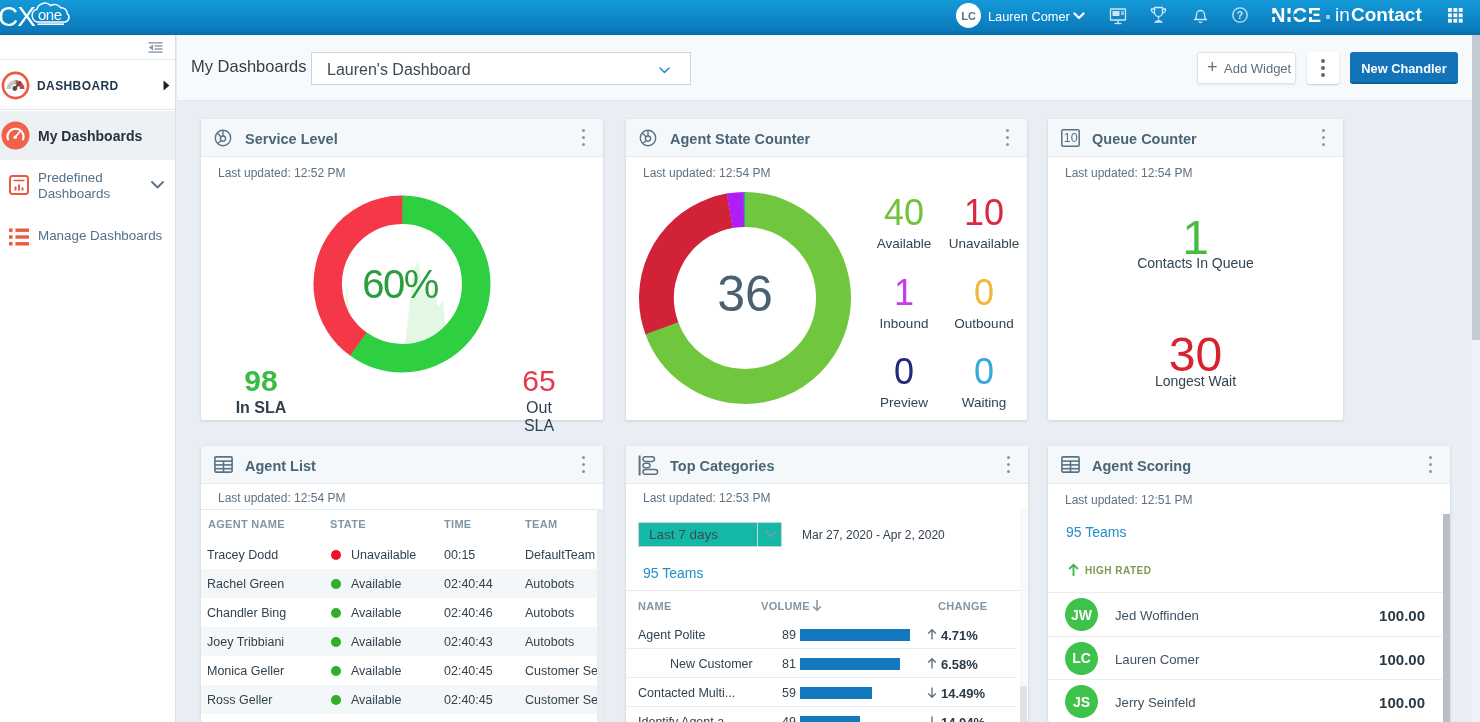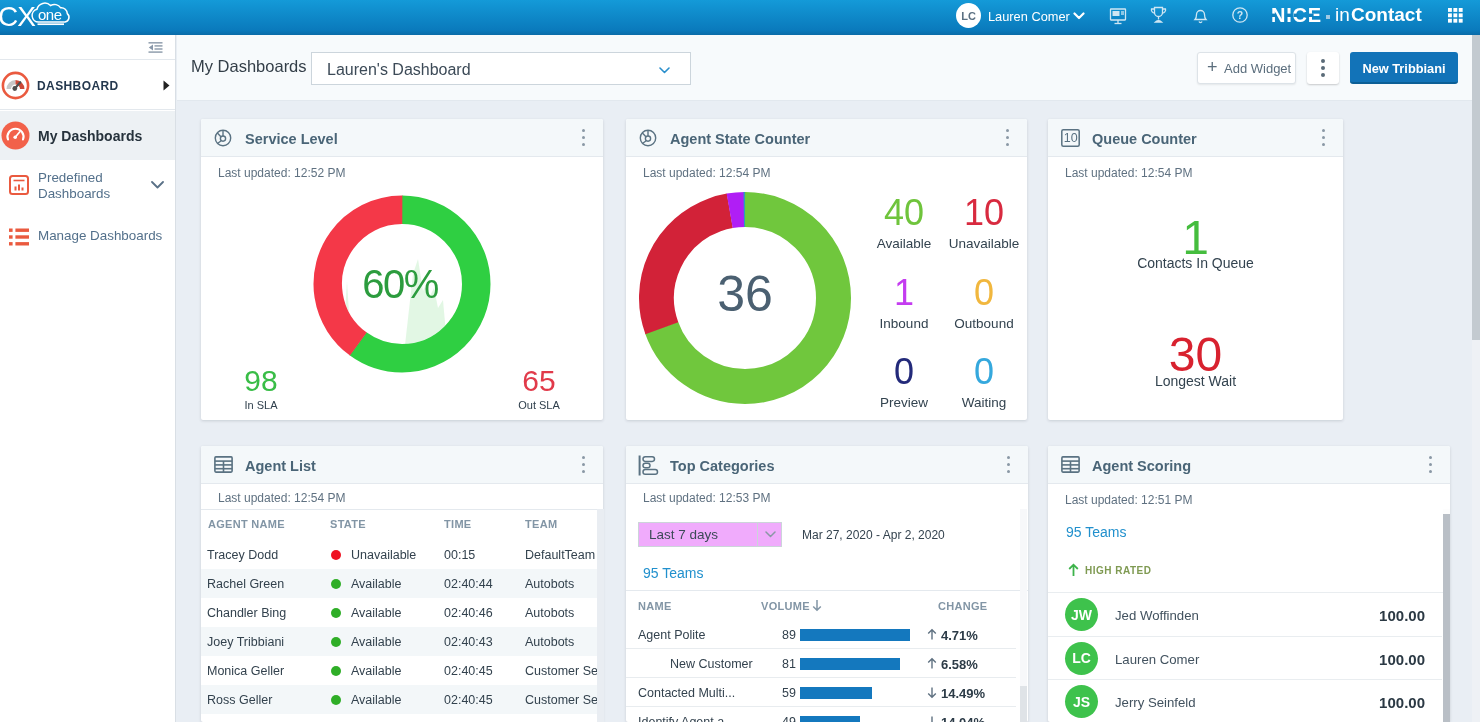"New Tribbiani" span.txt { text: Tribbiani -> Chandler }
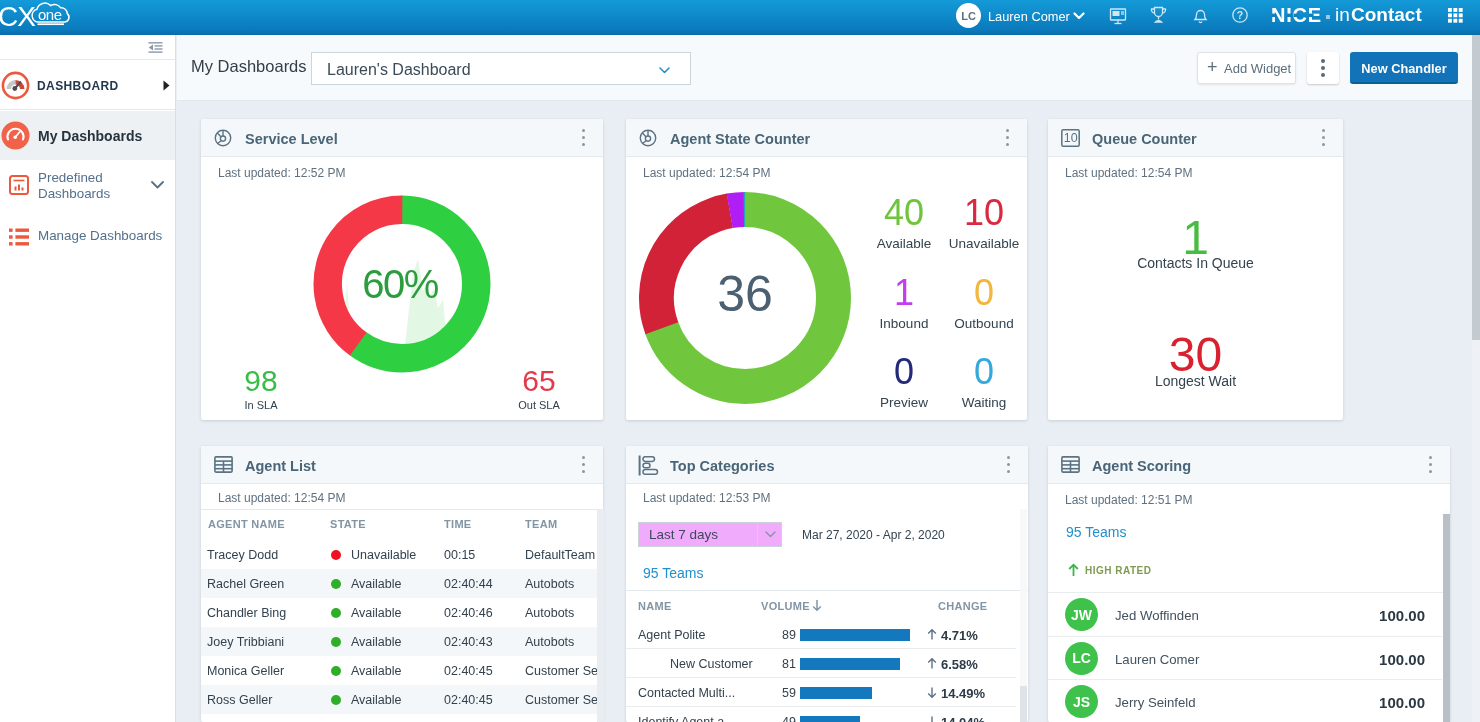"98" div.bigstat { font-weight: none -> bold }
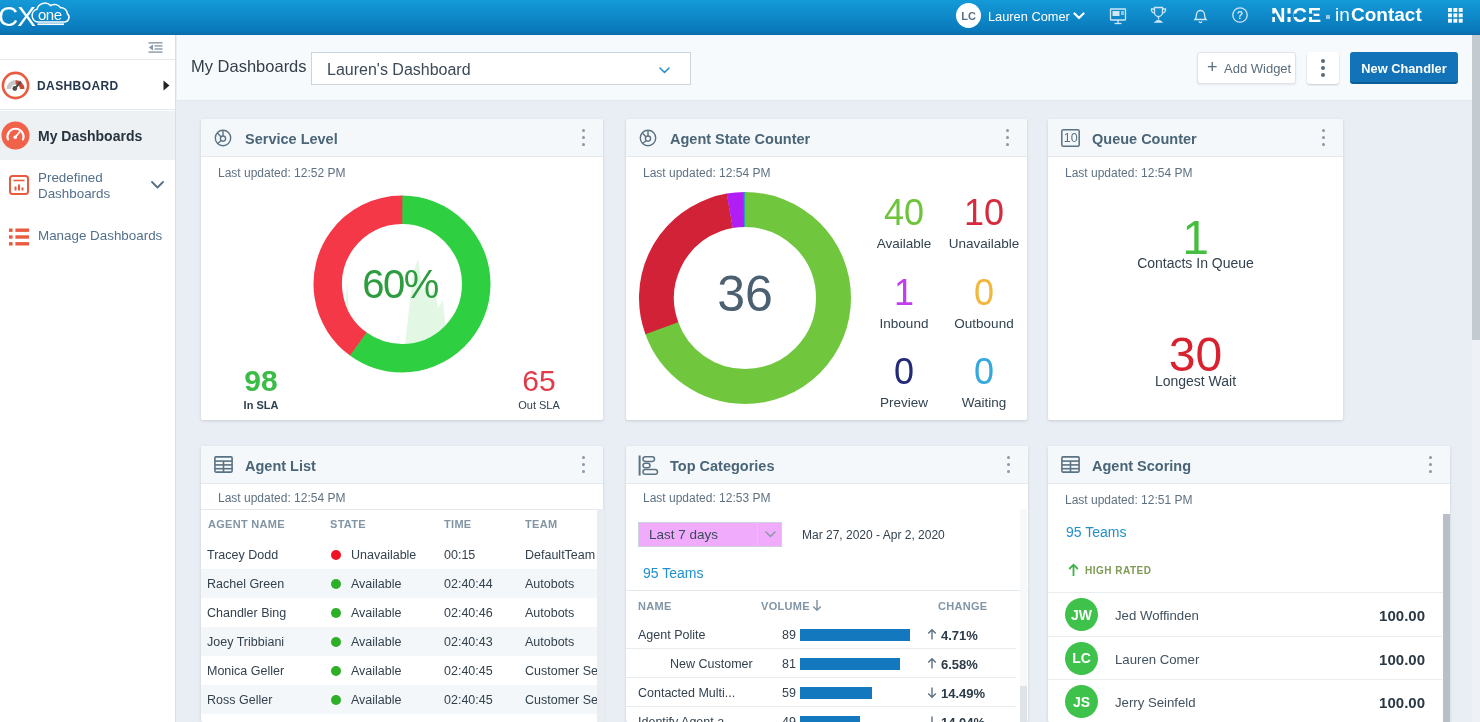"In SLA" .bigstat .lab { font-size: 11px -> 16px }
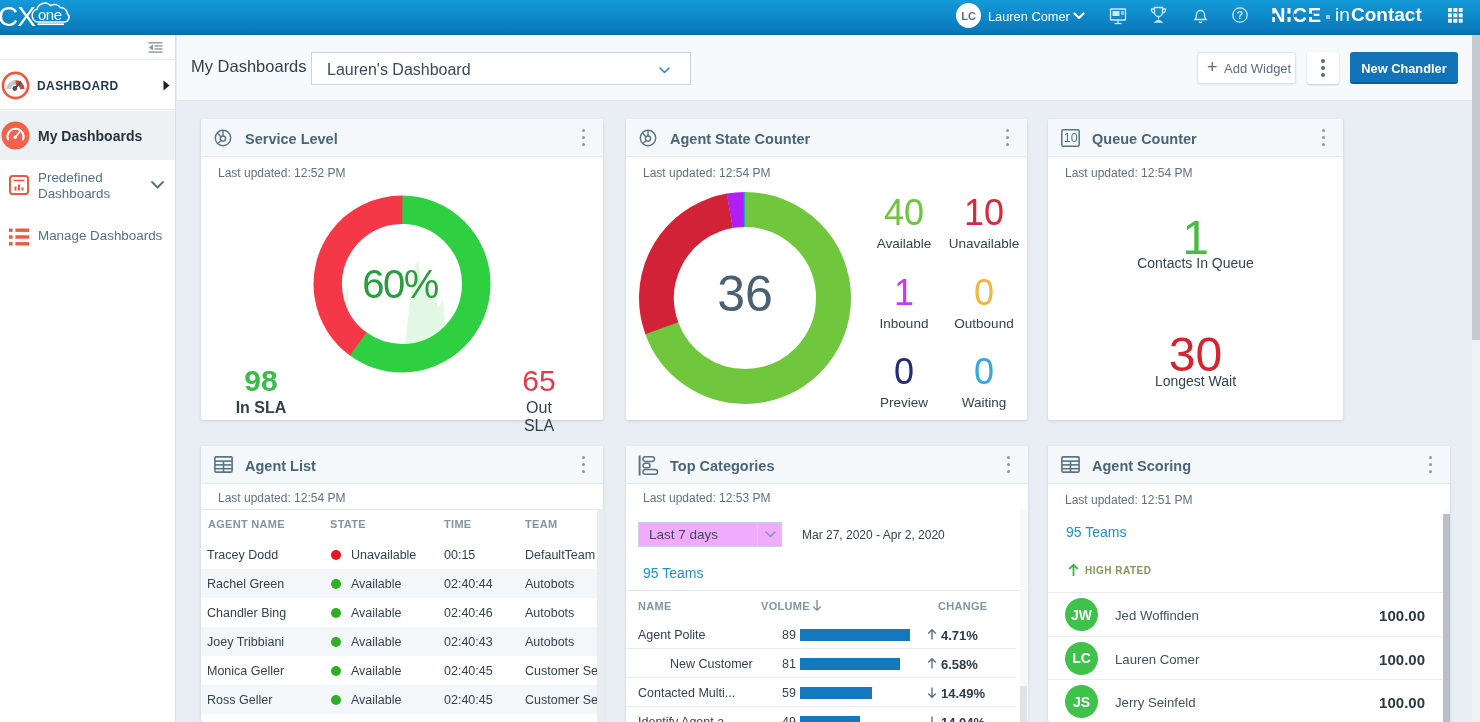"Last 7 days" div.abs { background: #f0abfc -> #14b8a6 }
